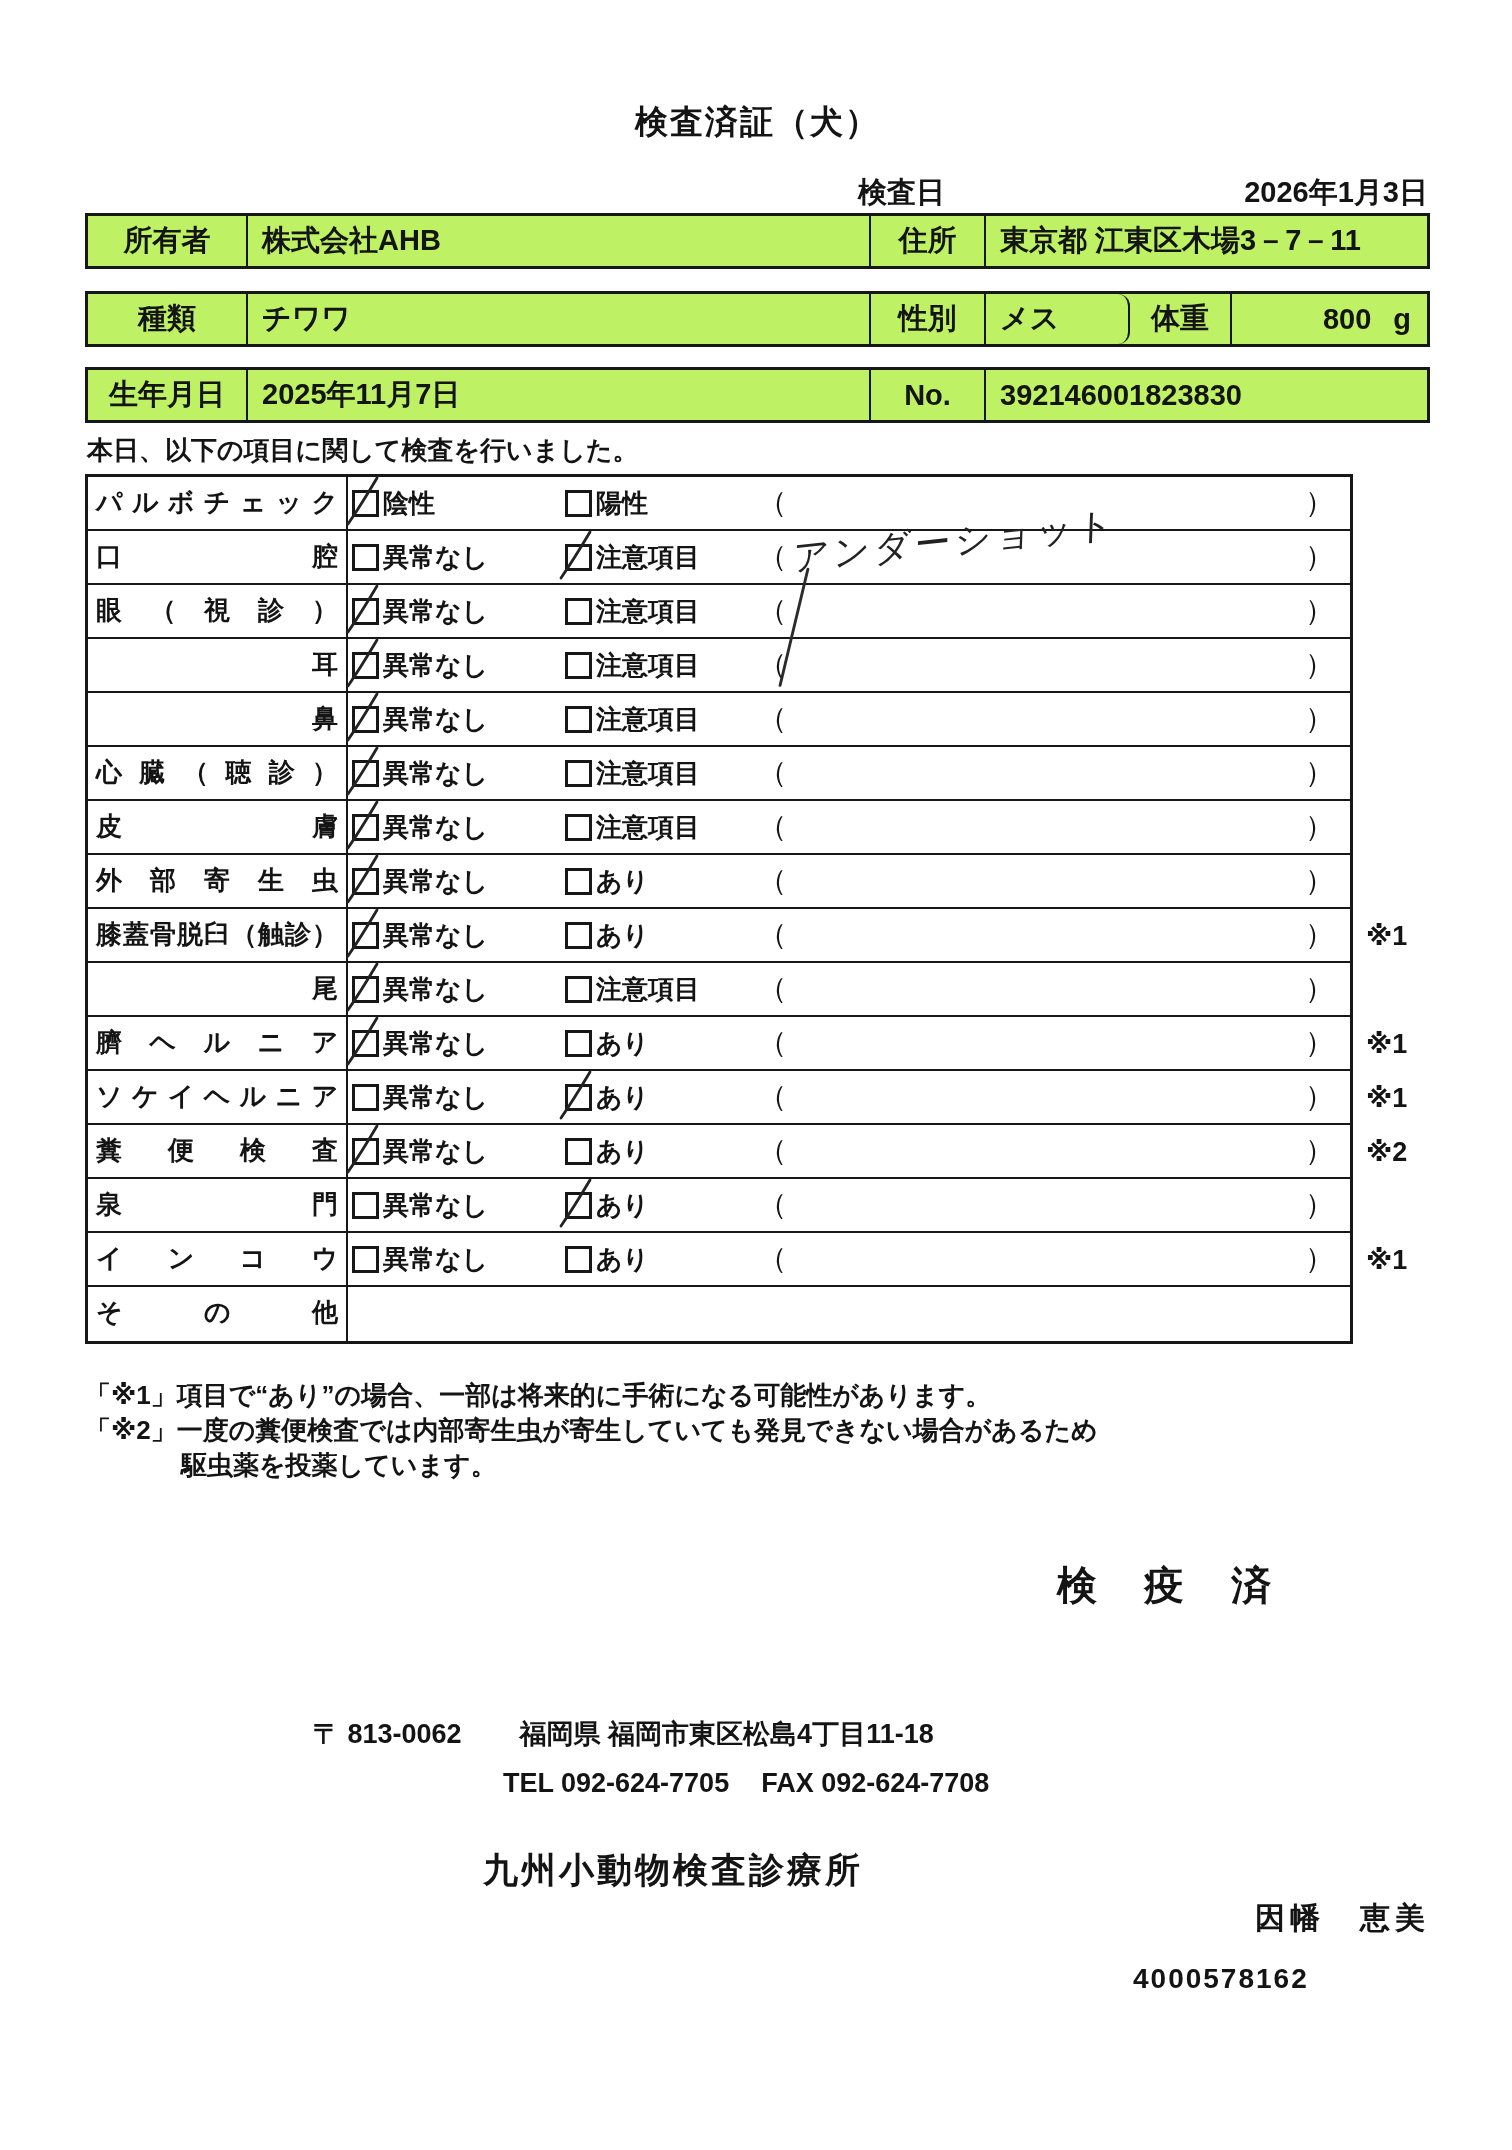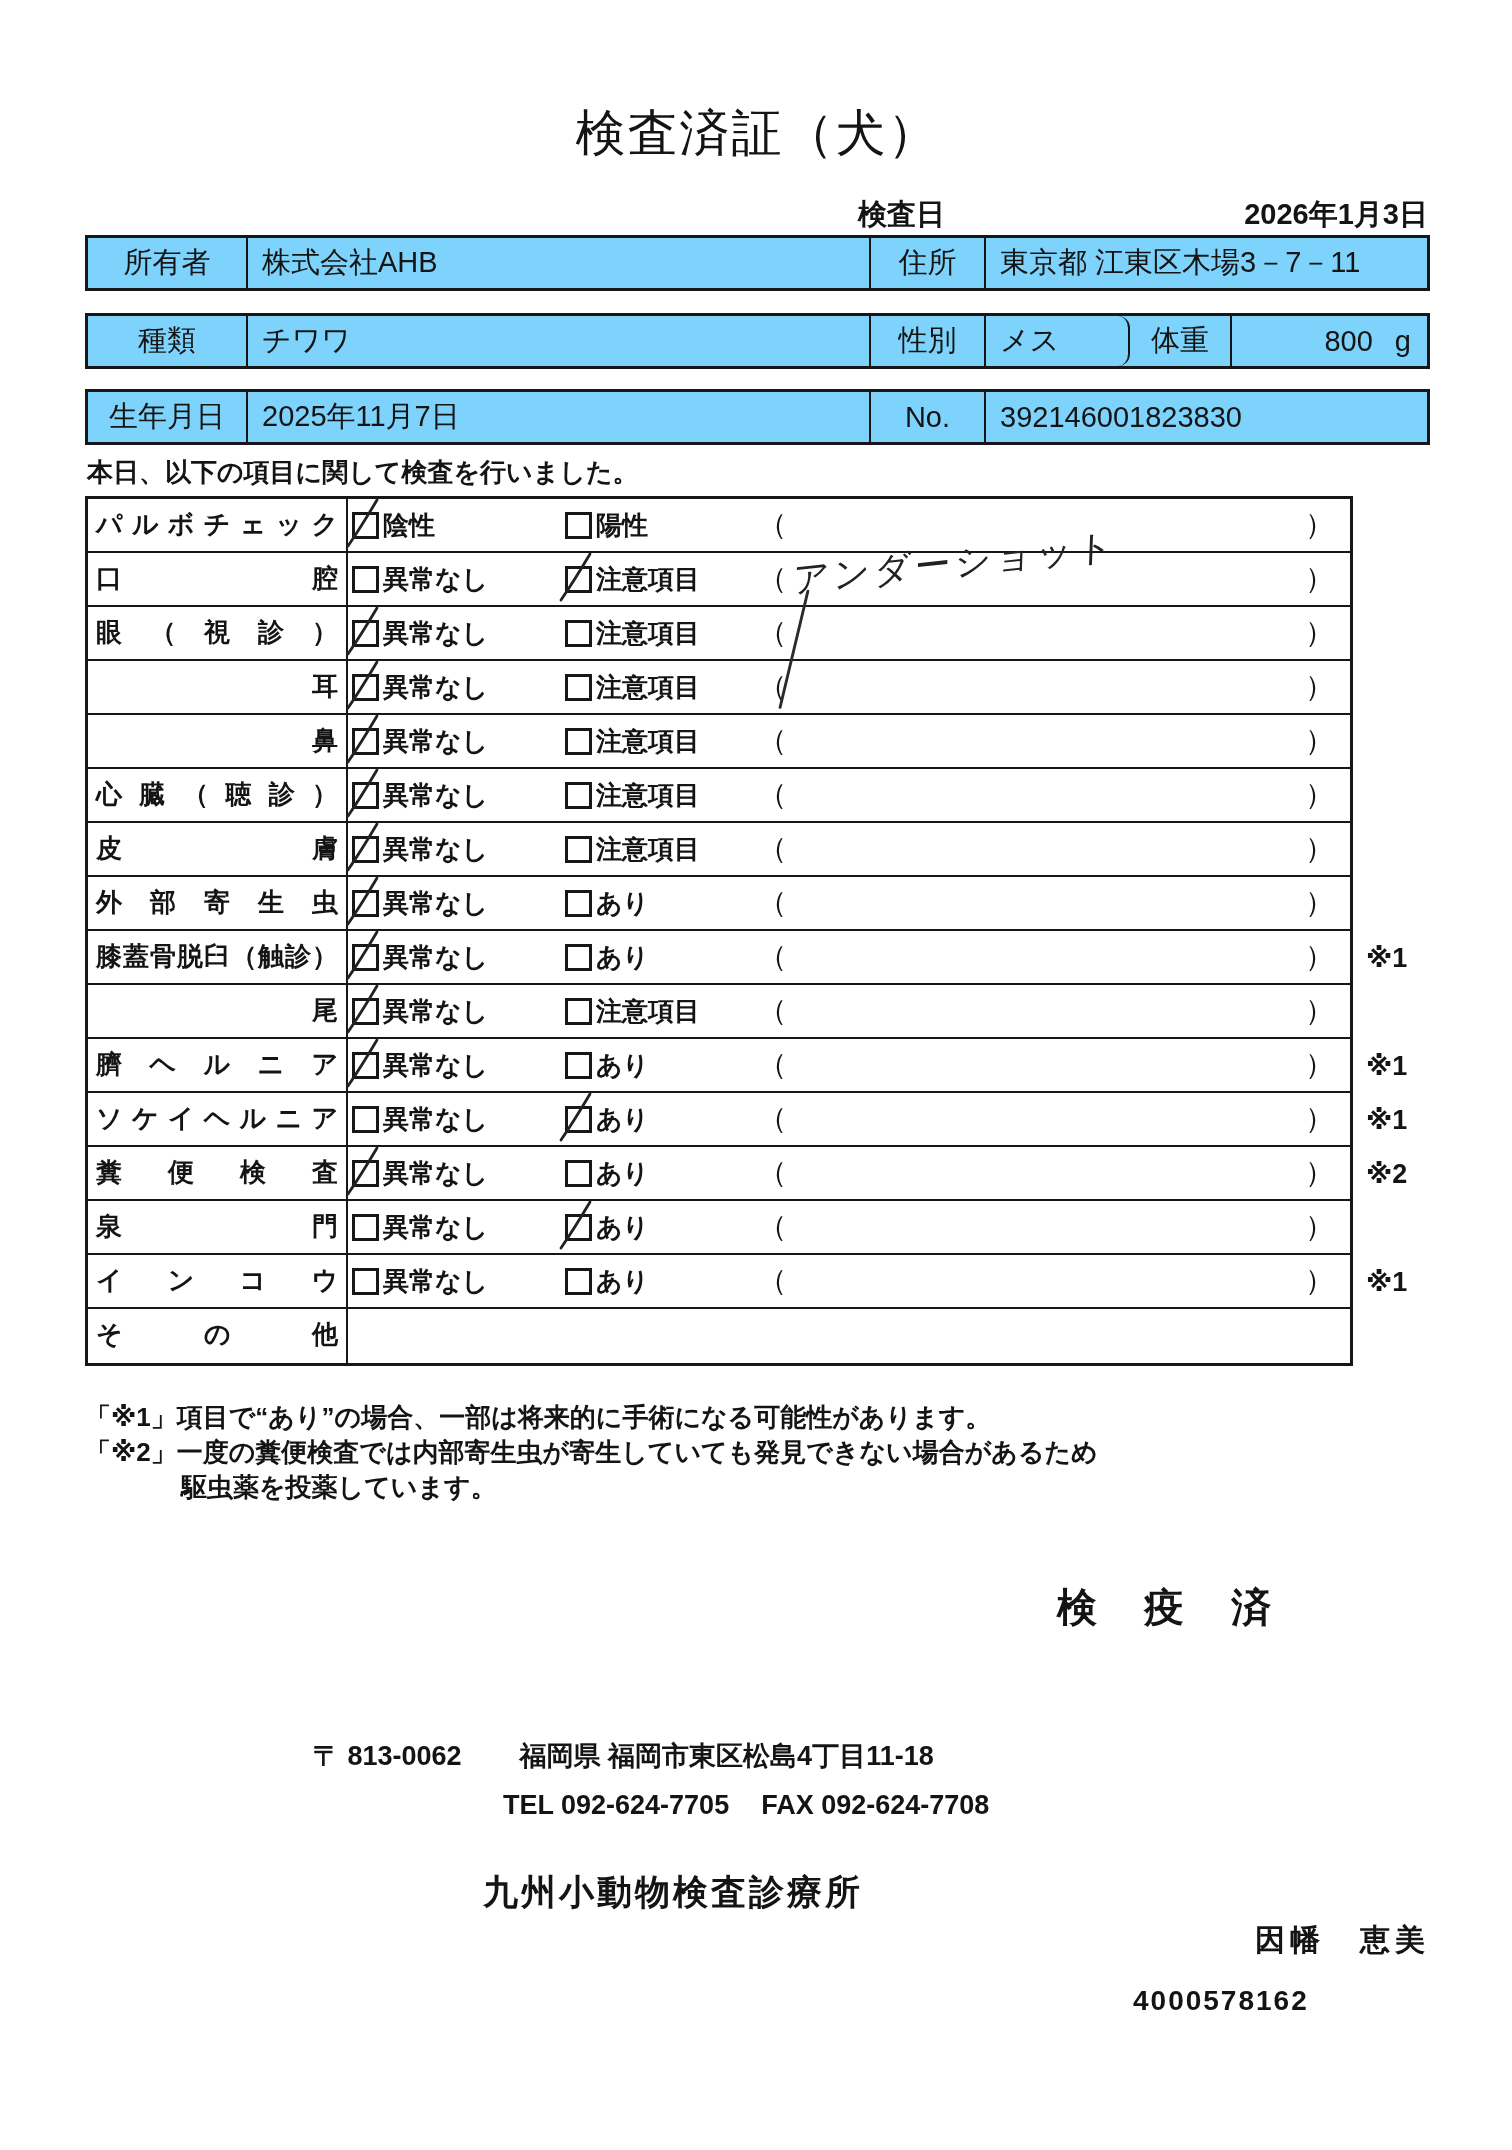"検査済証（犬）" .title { font-size: 50px -> 33px; font-weight: normal -> bold }
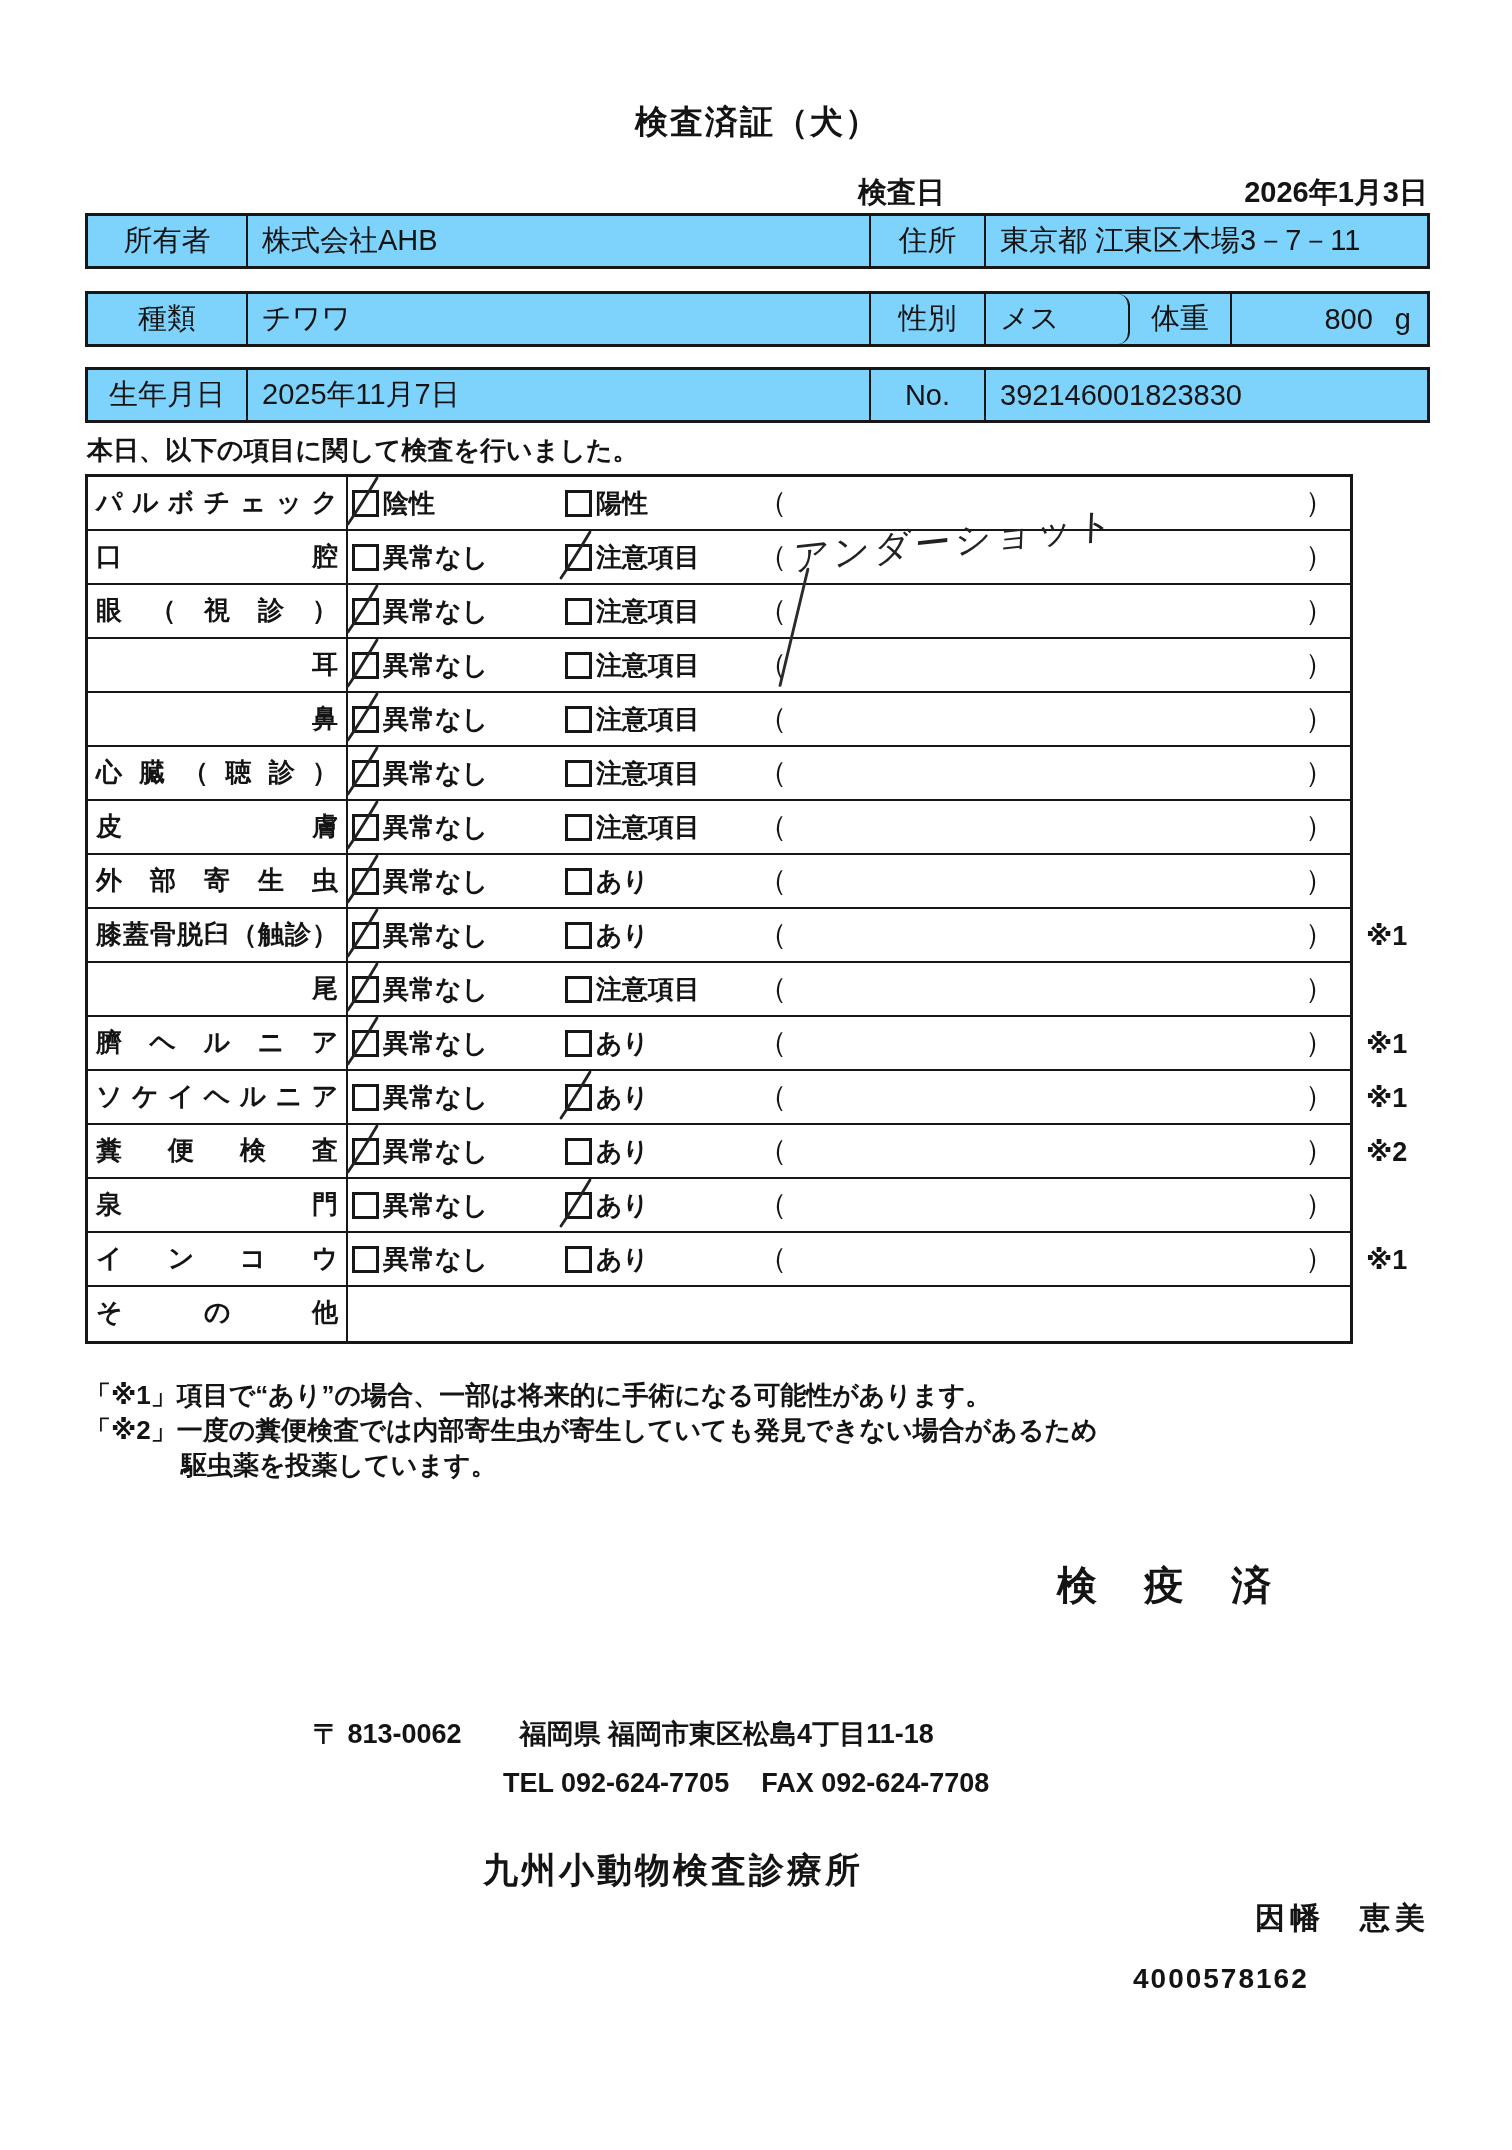"所有者" .tbl { background: #7dd3fc -> #bef264; font-weight: normal -> bold }
